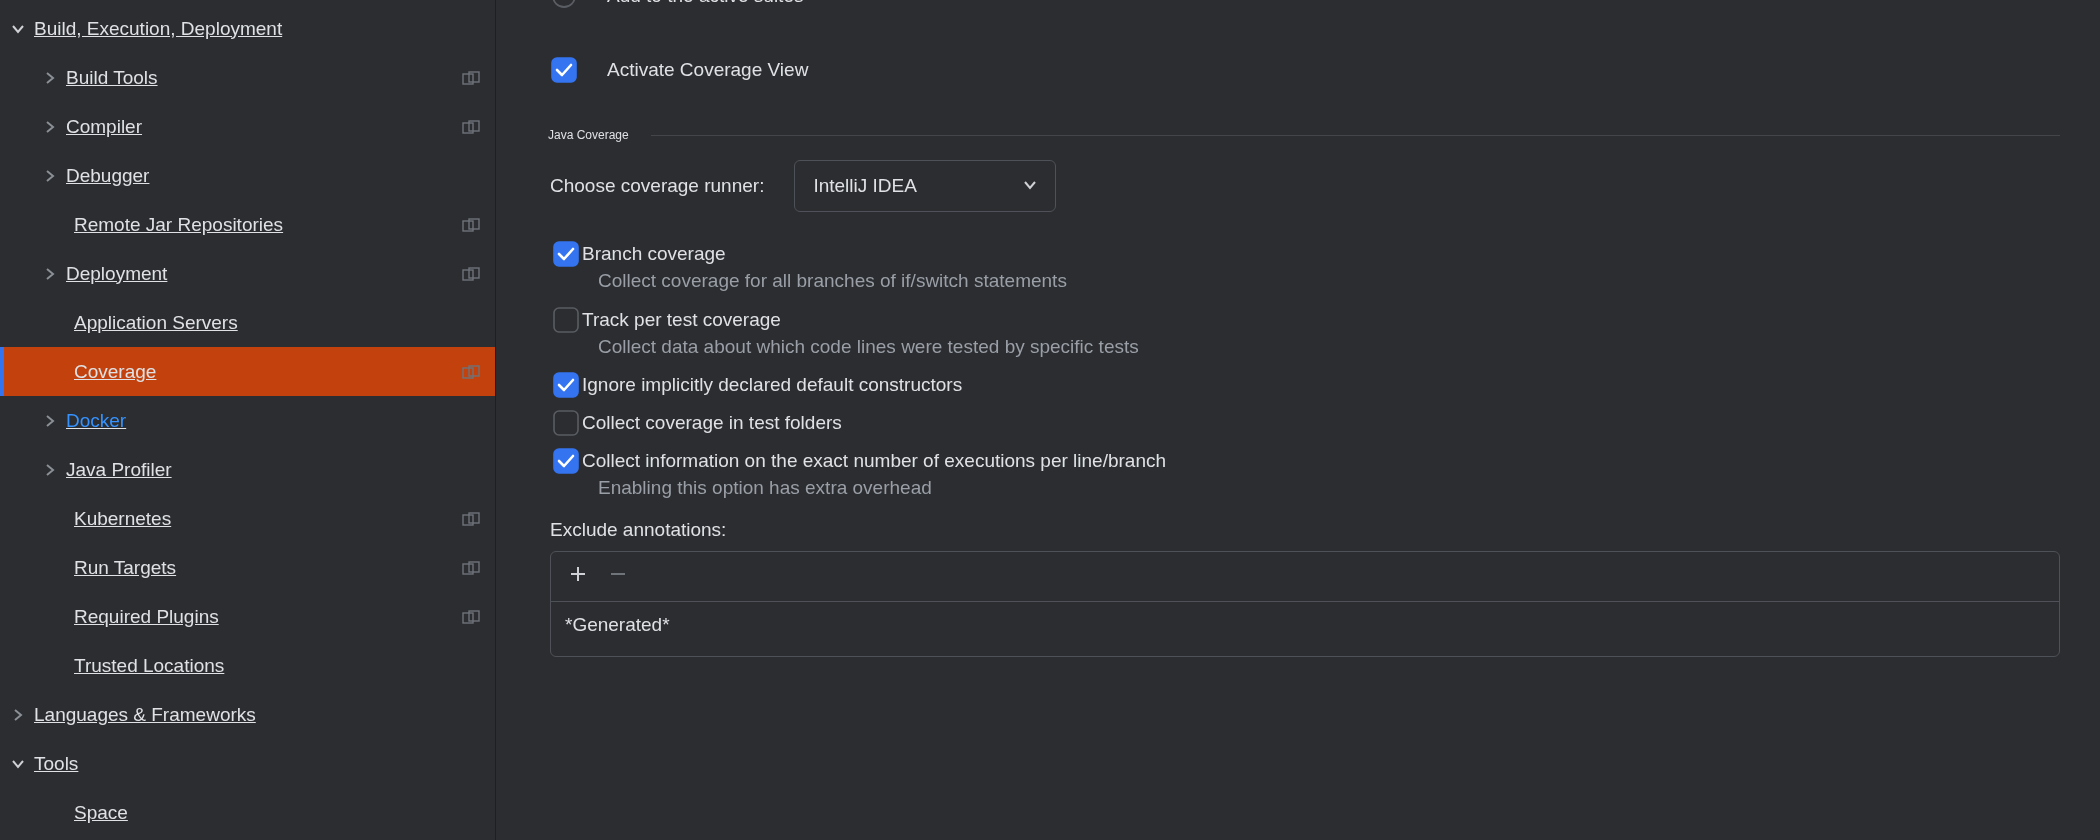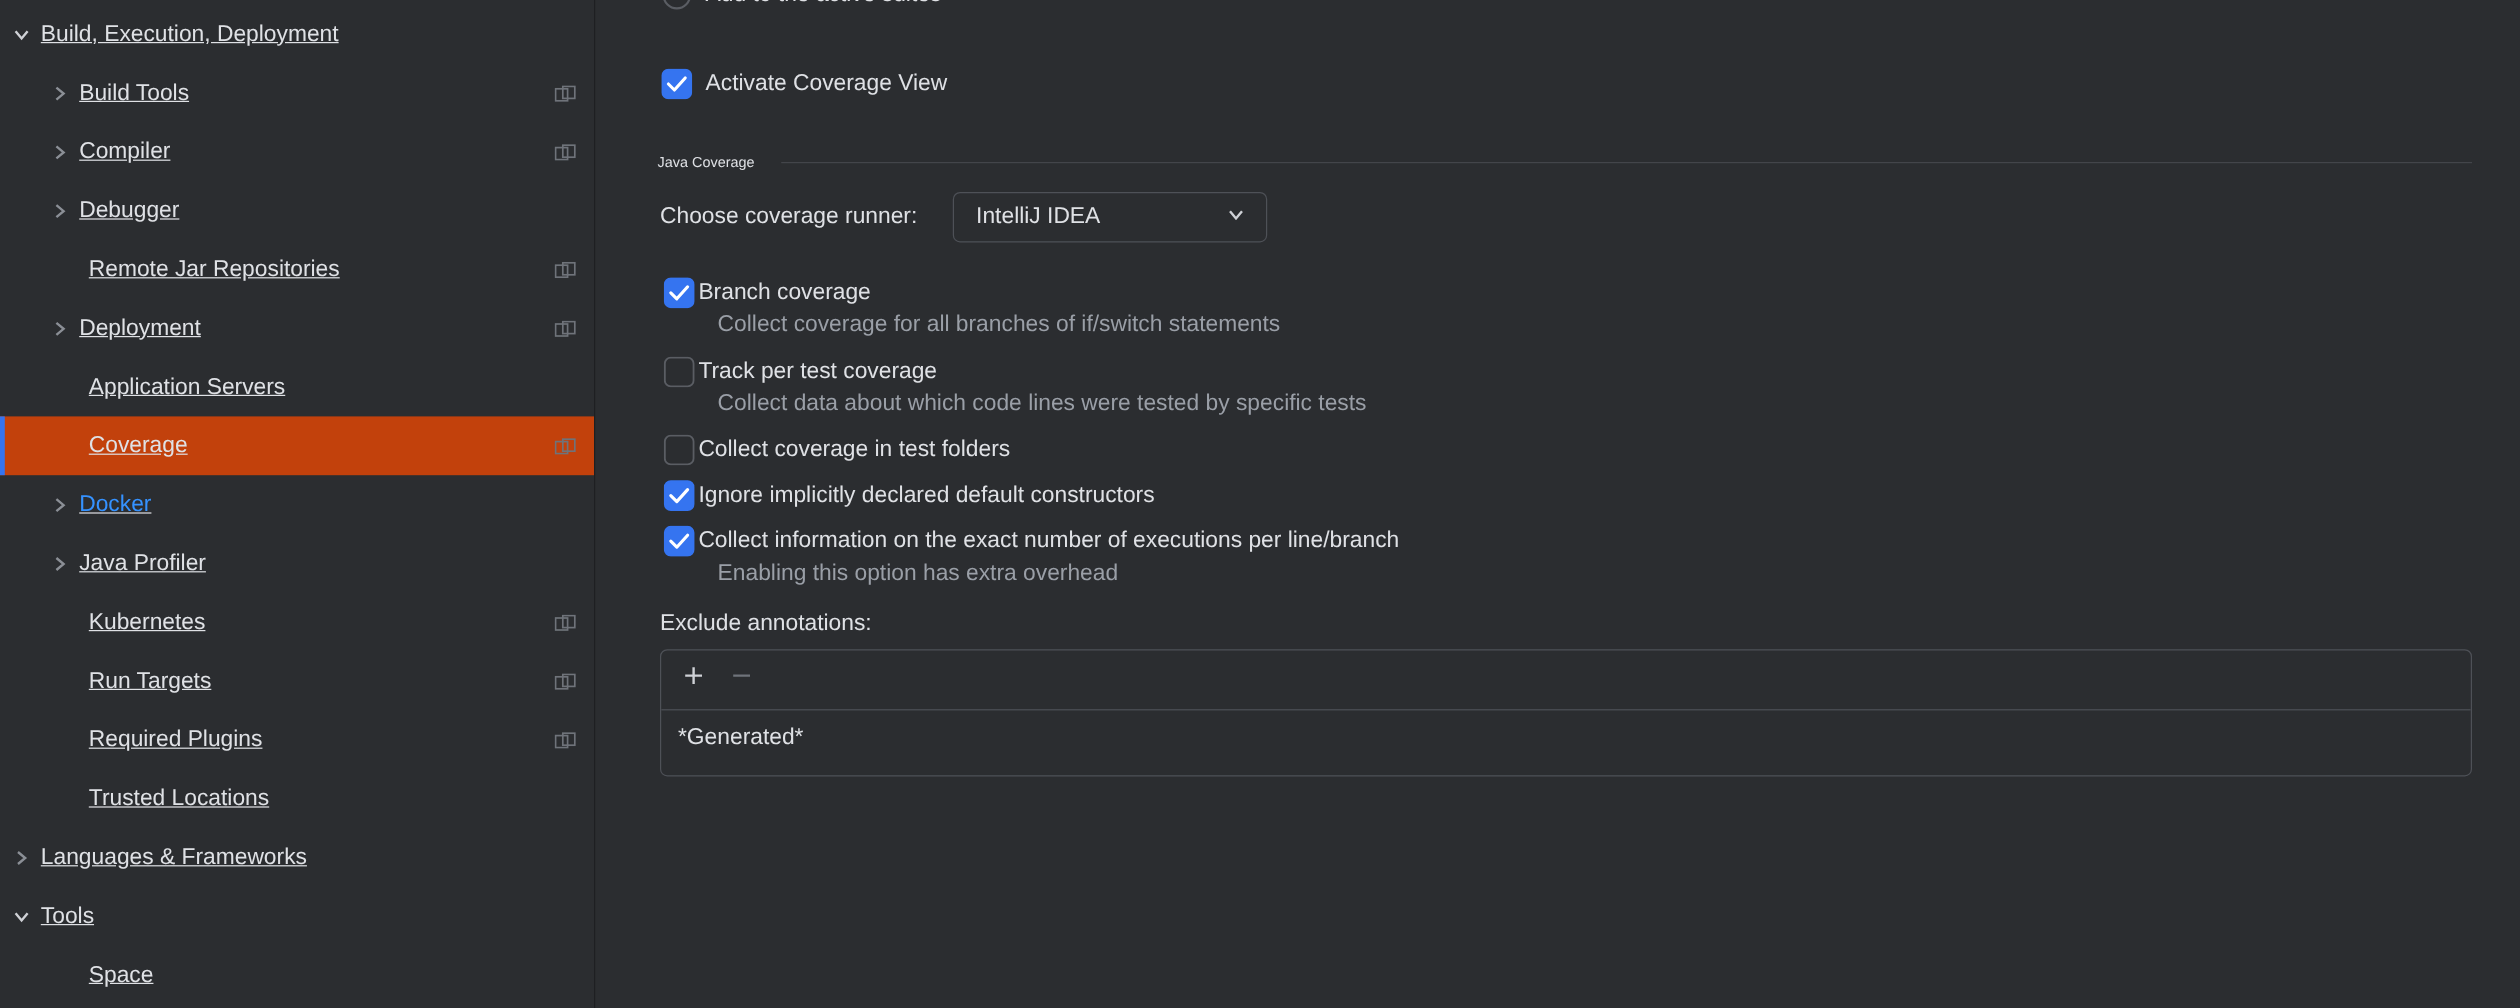"Activate Coverage View" .check-row { gap: 8px -> 27px }
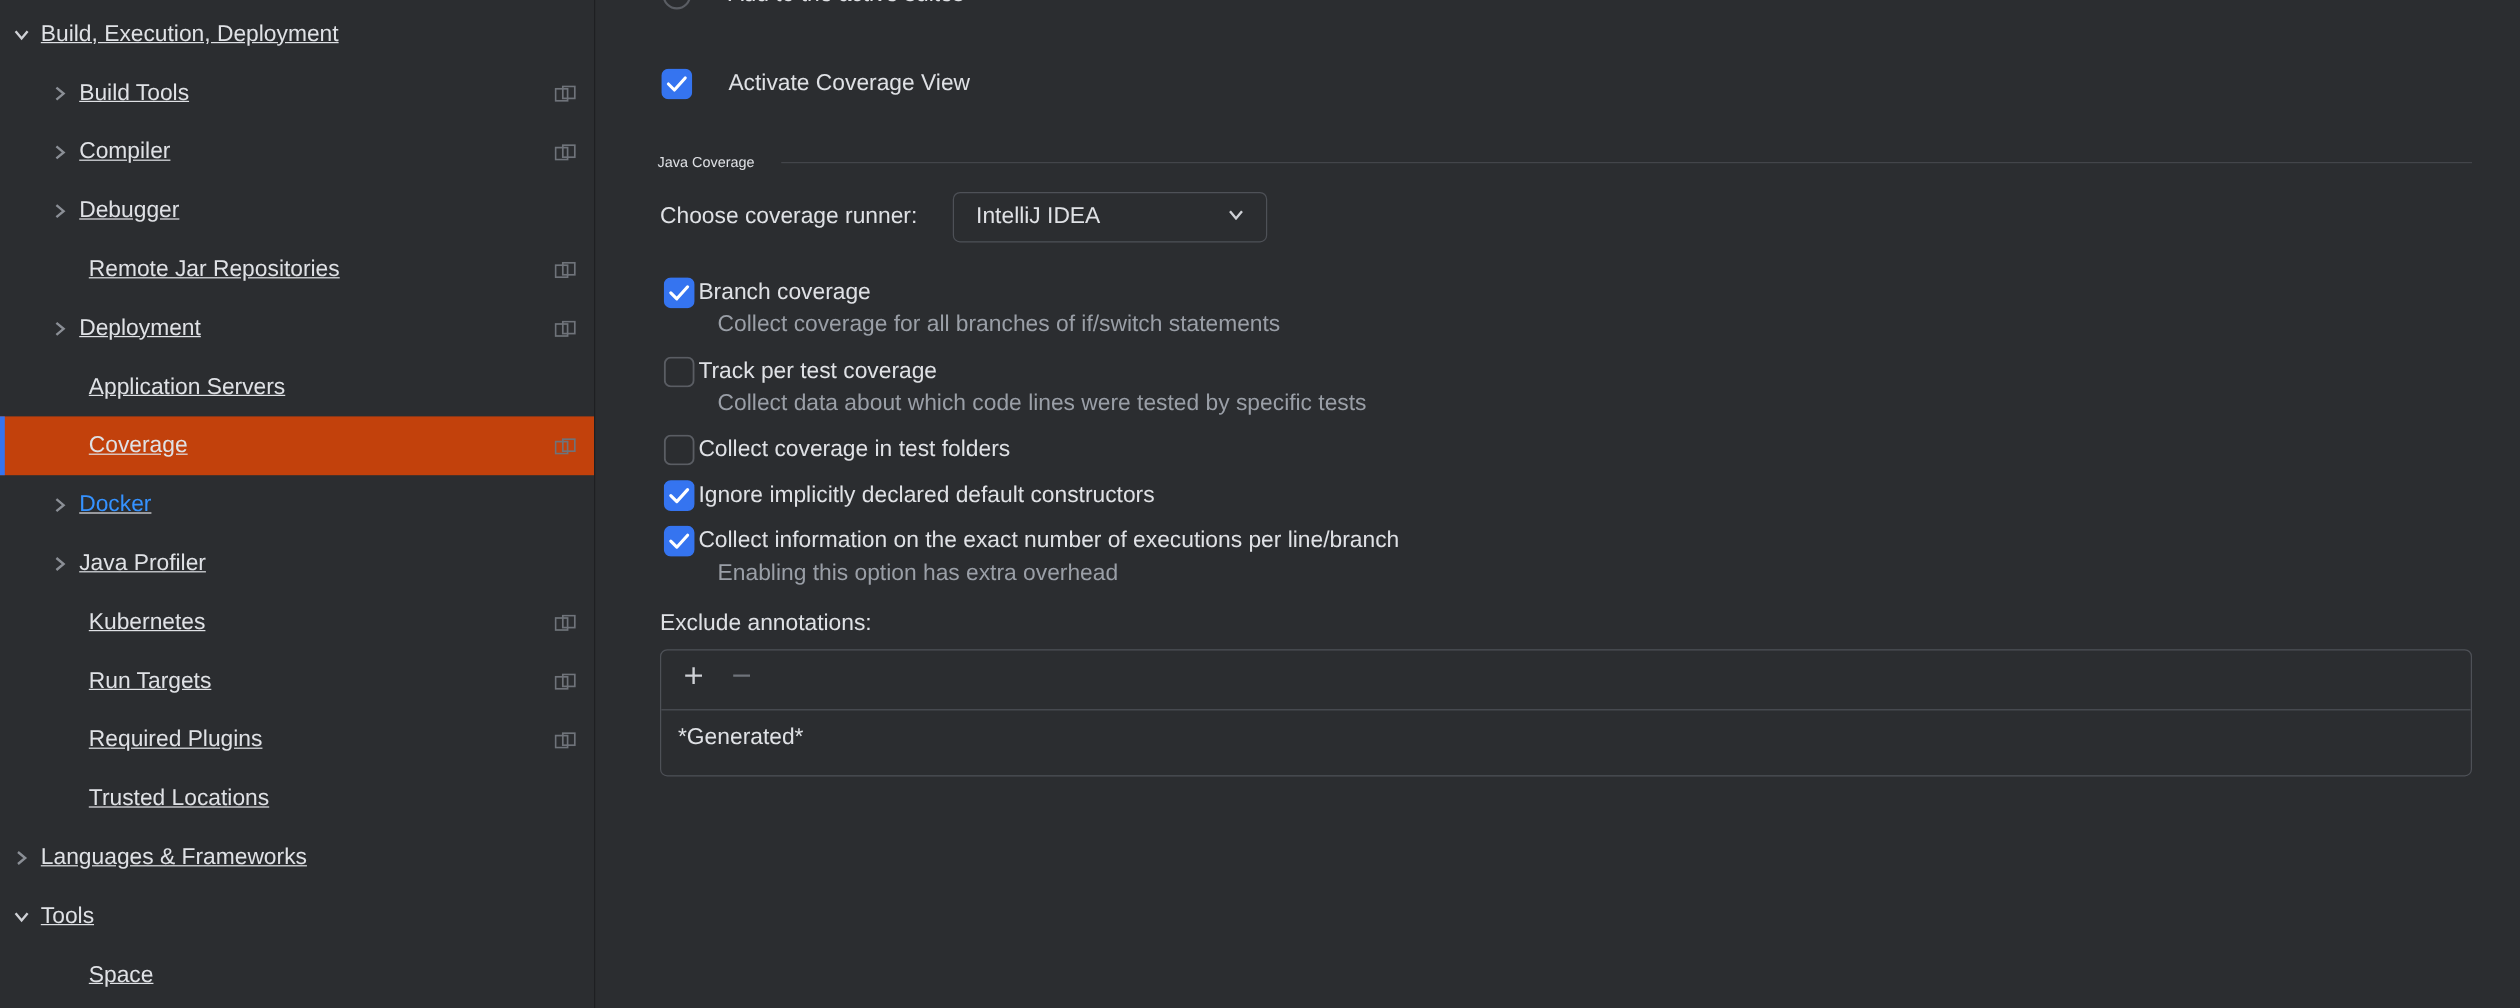"IntelliJ IDEA" .select { height: 42px -> 52px }
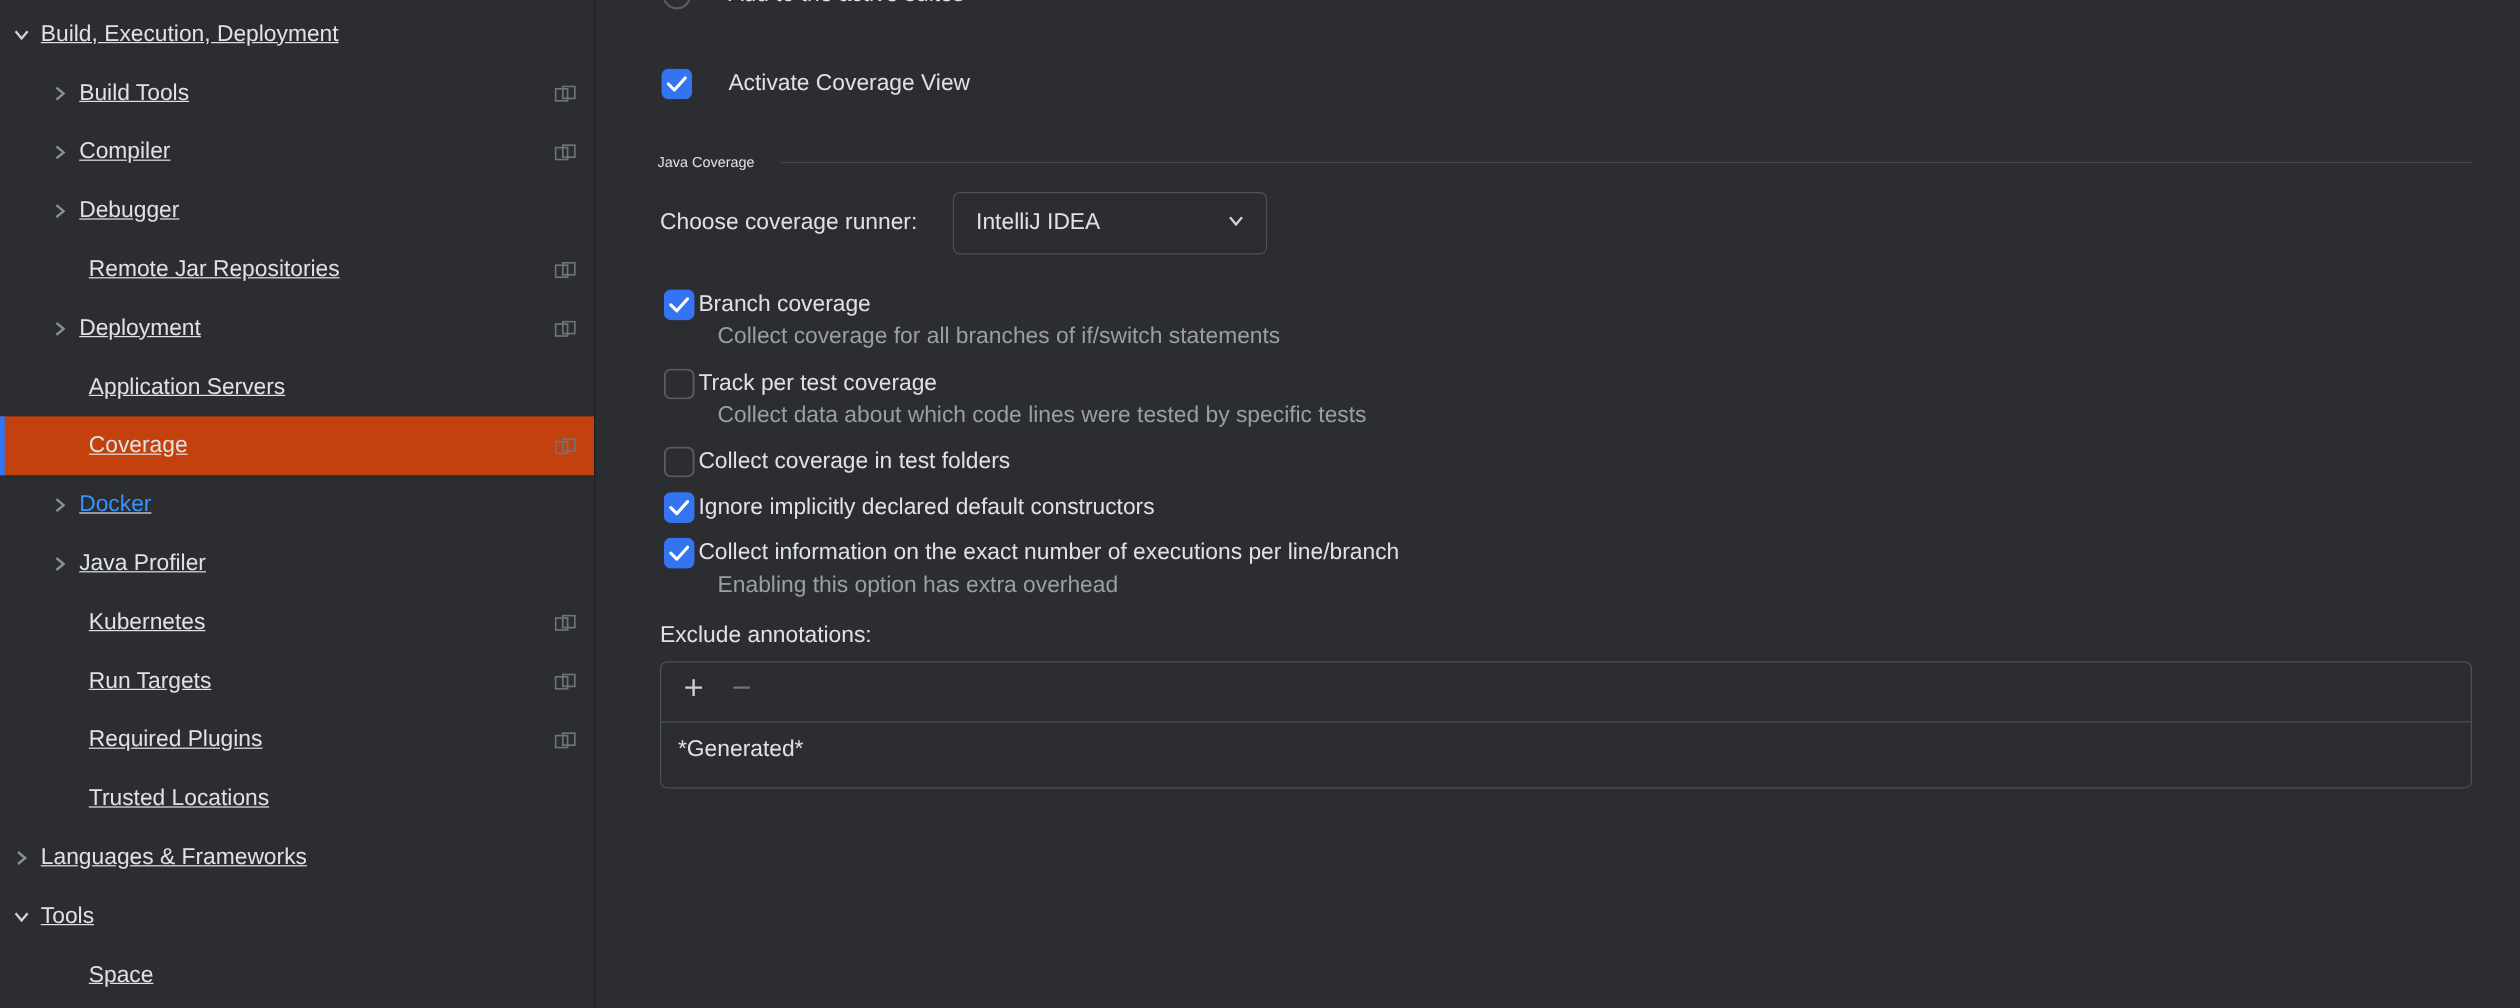"Collect coverage in test folders" div.opt-row { order: before "Ignore implicitly declared default" -> after "Ignore implicitly declared default" }
